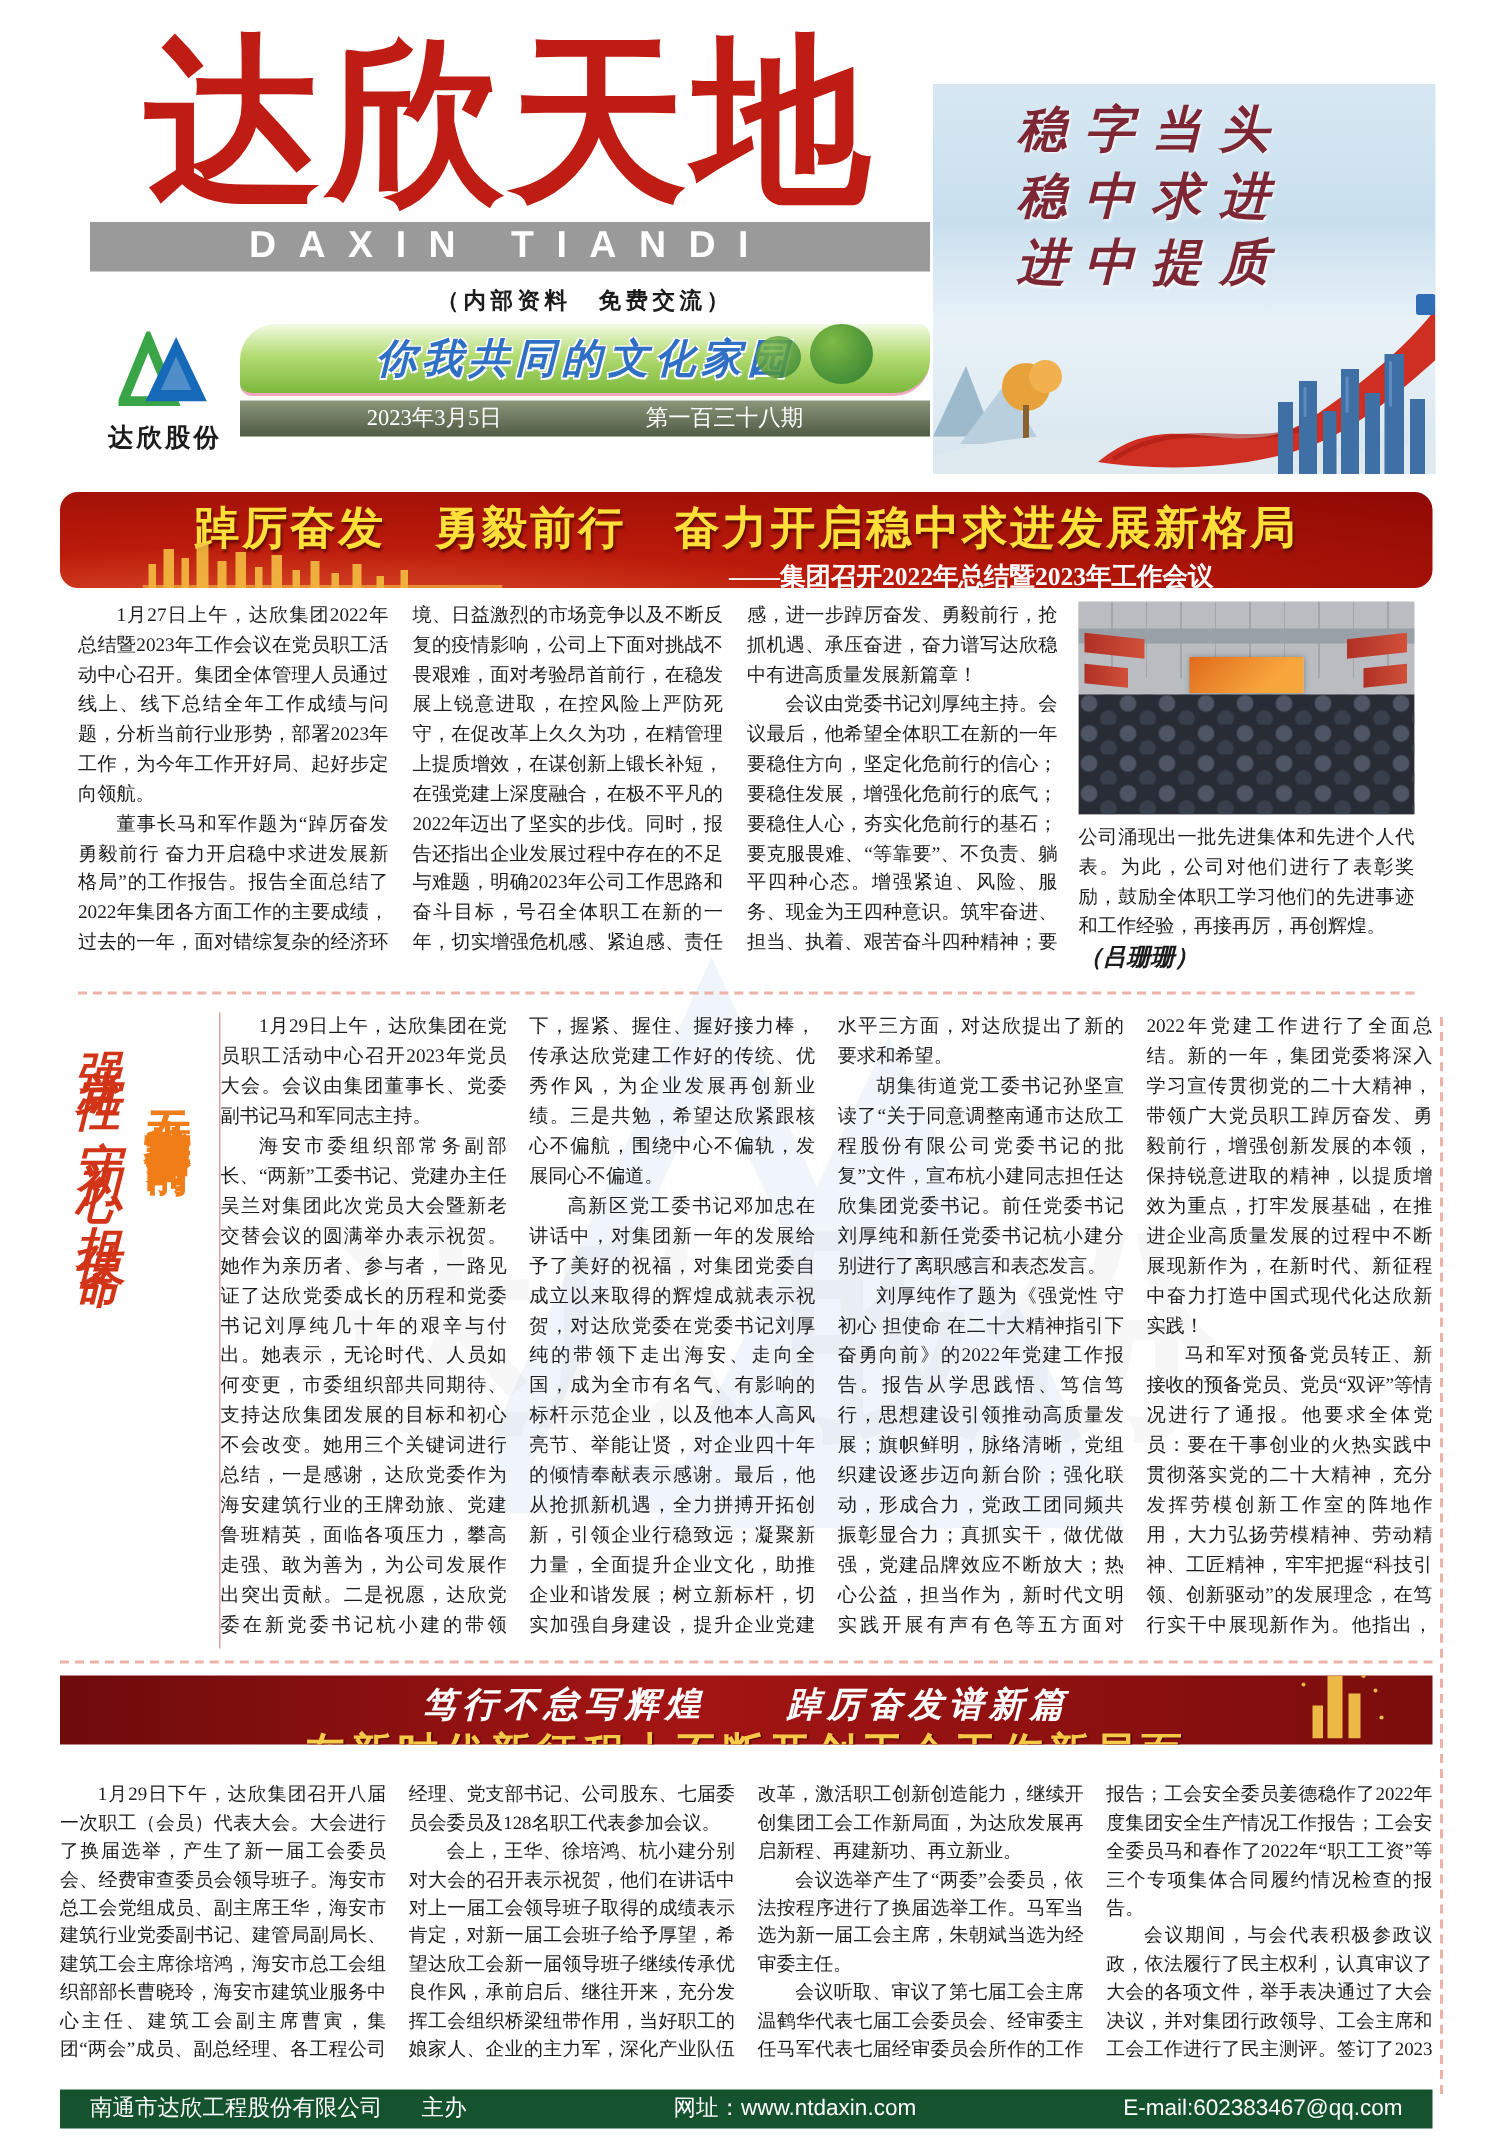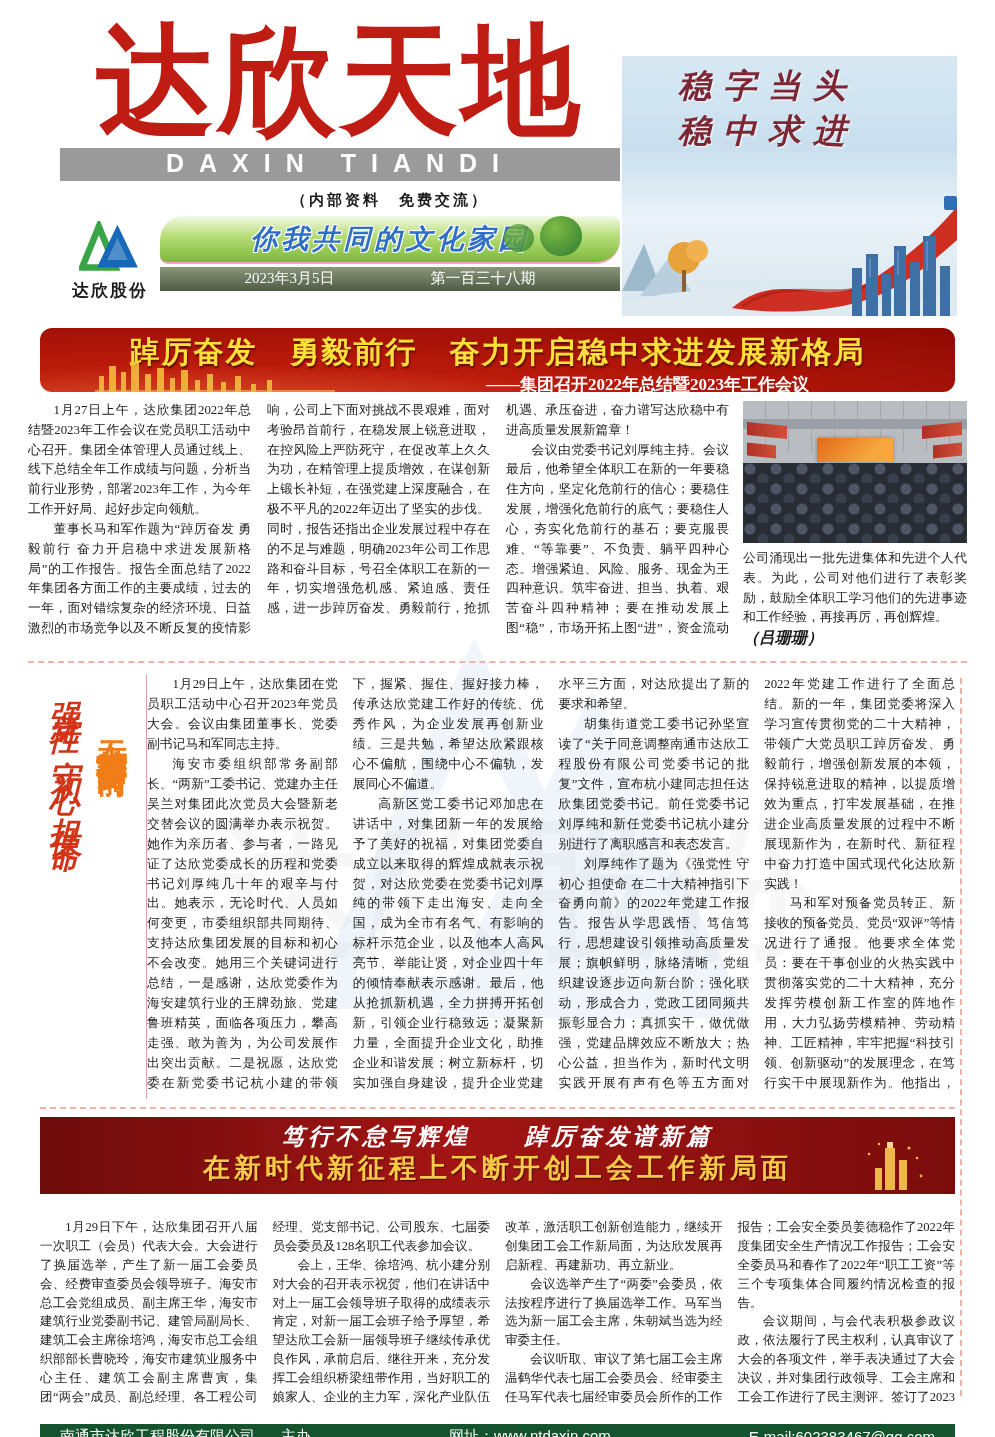"进中提质" p.theme-line { html: none -> <p>进中提质</p> }
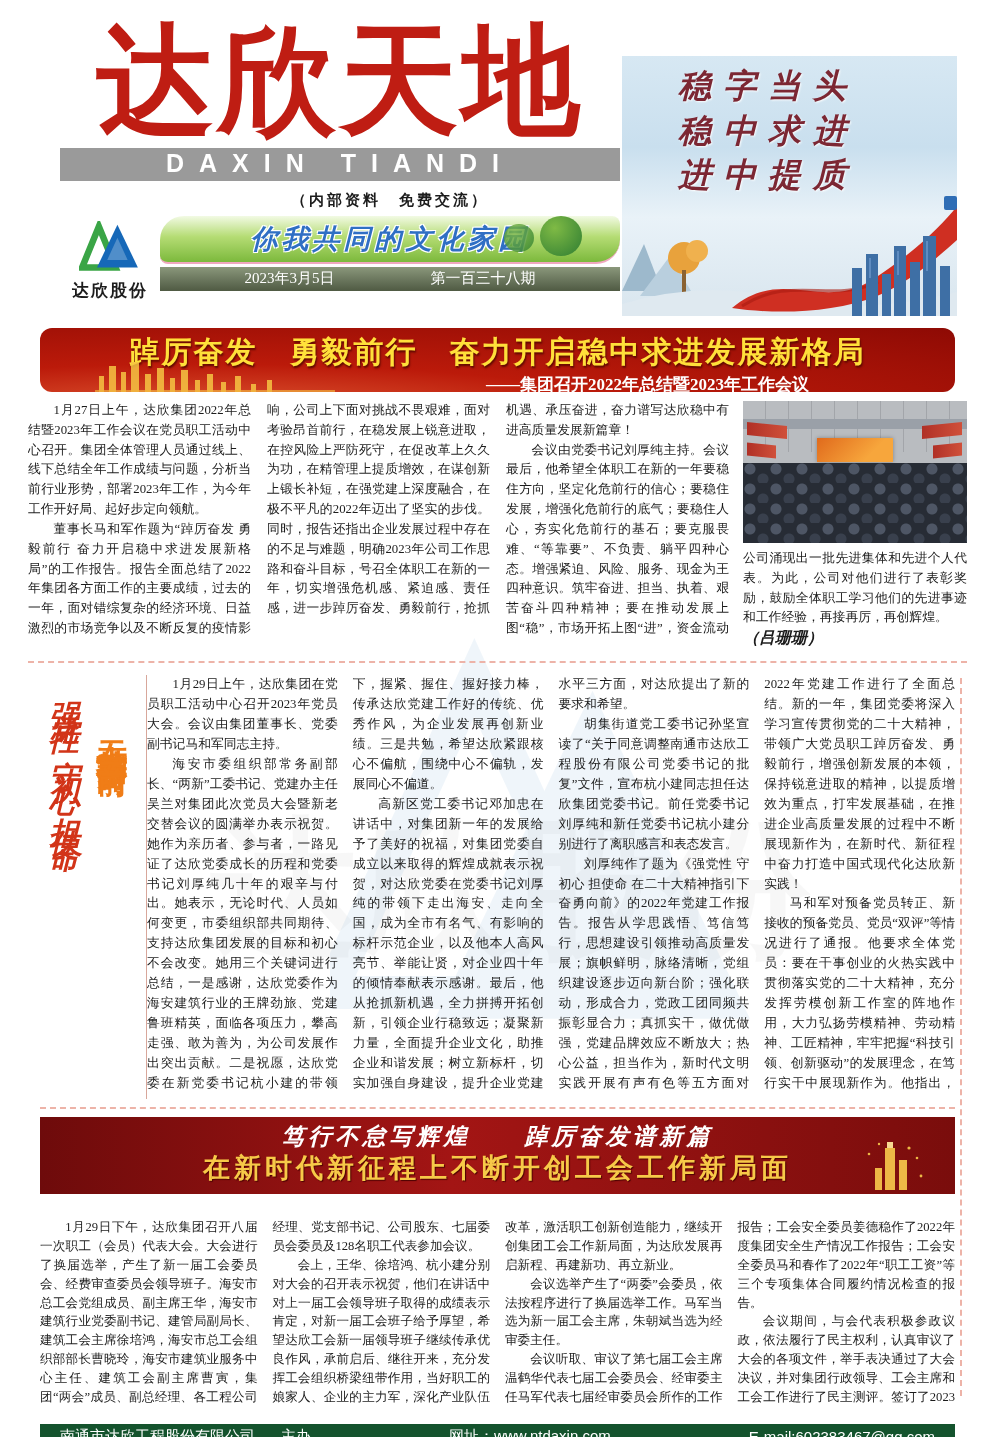"1月27日上午，达欣集团2022年总结暨2023年工作会议在党员职工活动中心召开" .a1-body { margin: 9px 28px 0 -> 9px 52px 0 }
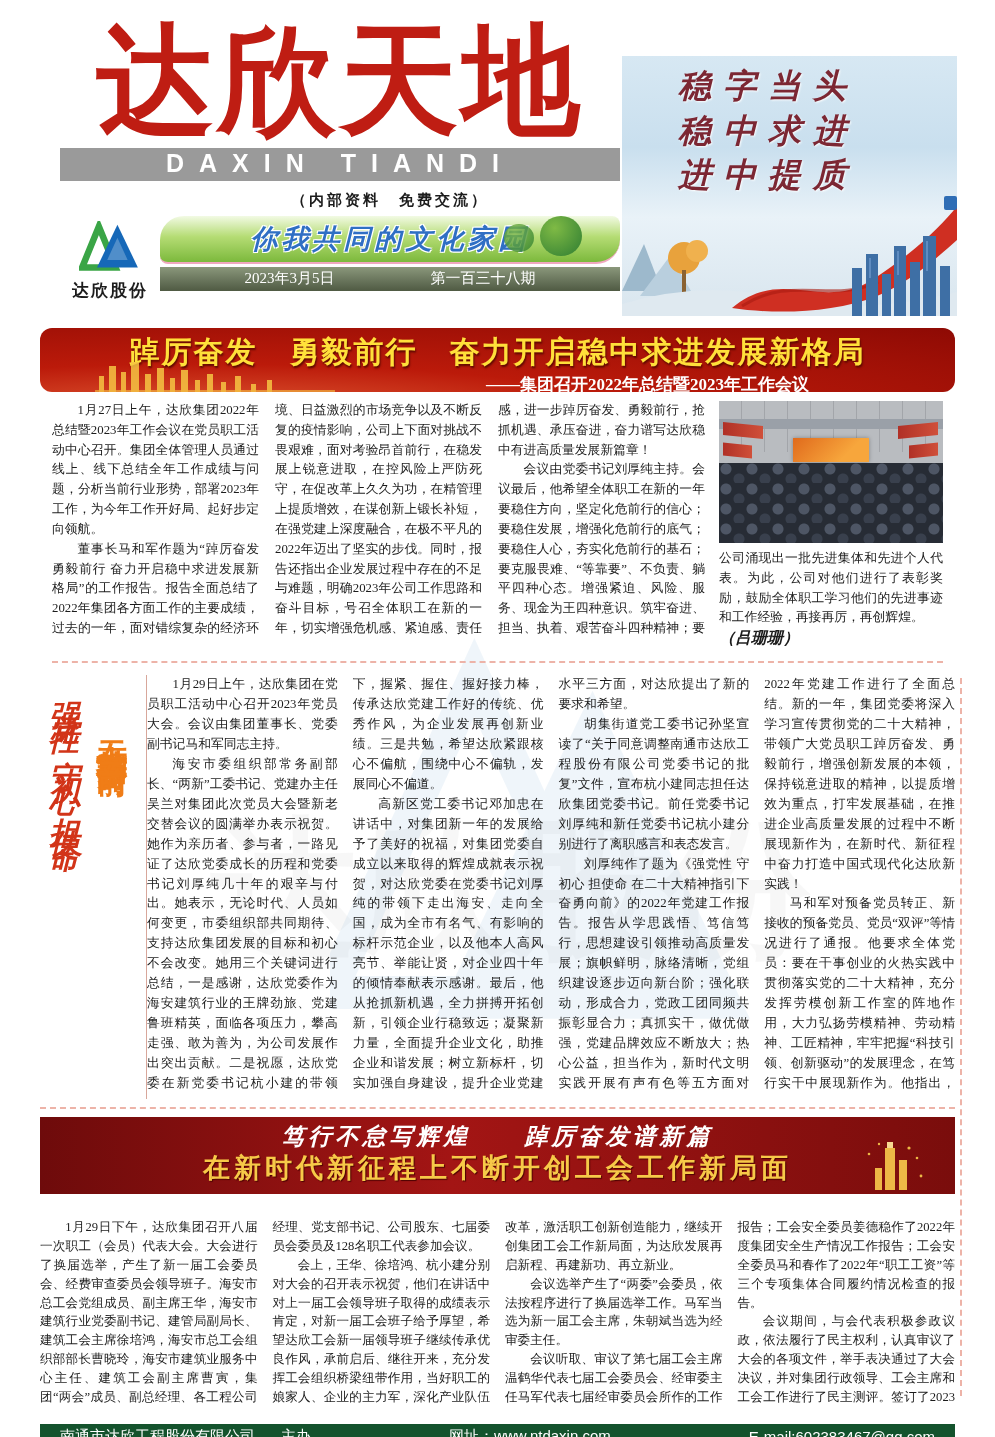"笃行不怠写辉煌 踔厉奋发谱新篇" .banner3 { height: 77px -> 46px }
